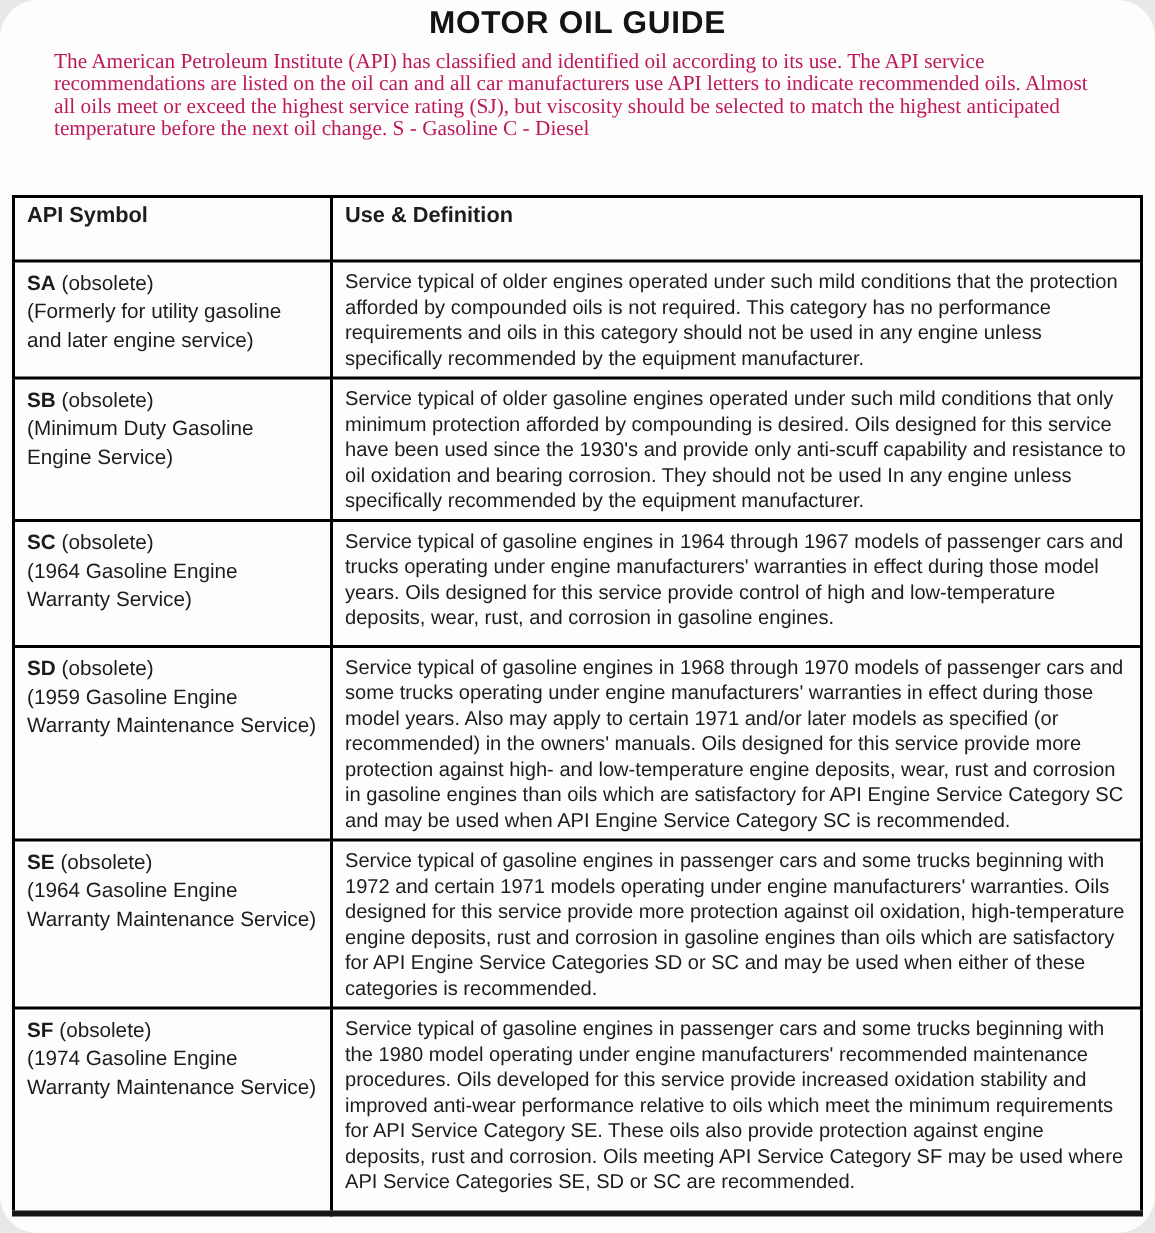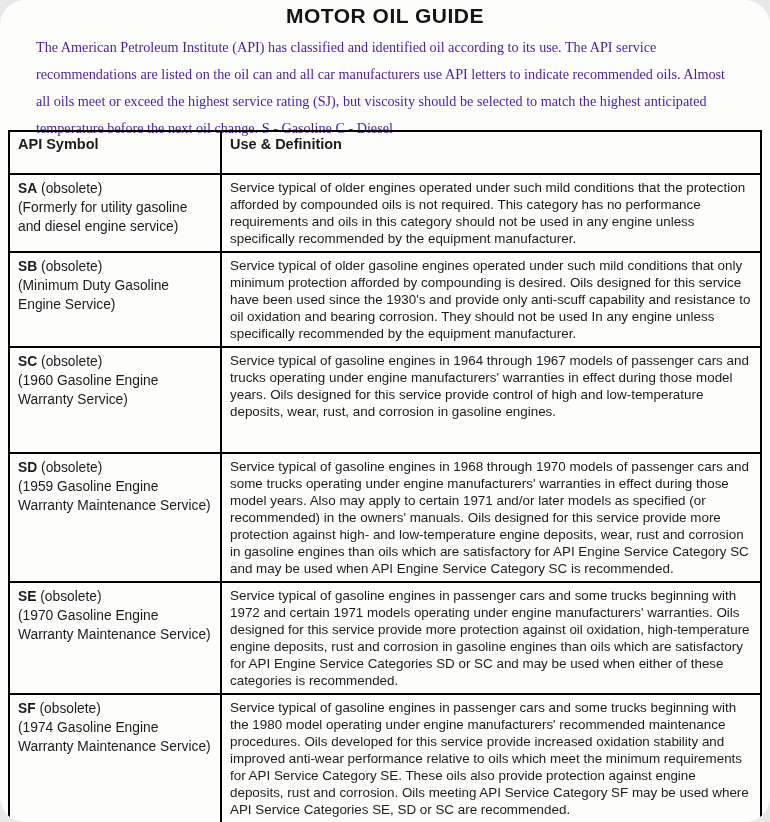"The American Petroleum Institute (API)" .intro { color: #4c1d95 -> #be185d; line-height: 27px -> 15px }
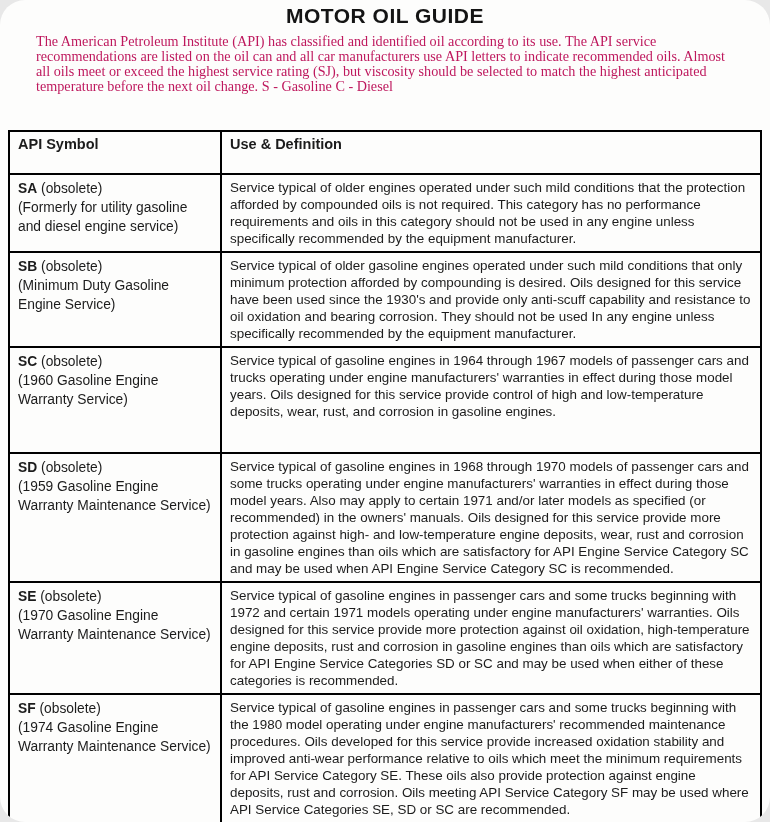"(Formerly for utility gasoline and" div { text: diesel -> later }
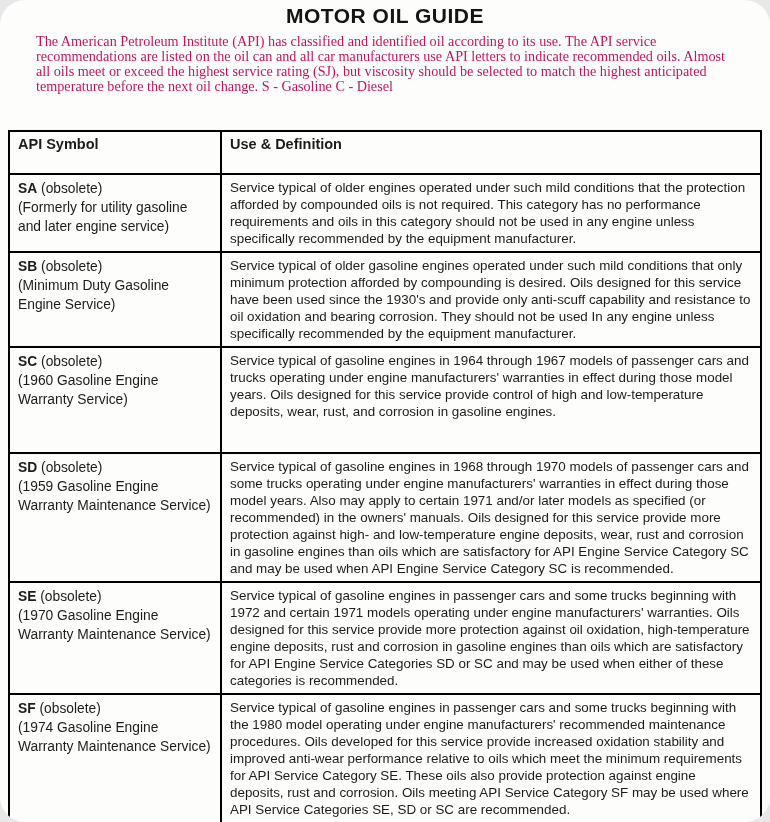"SC (obsolete)" tr.r-sc { height: 106px -> 84px }
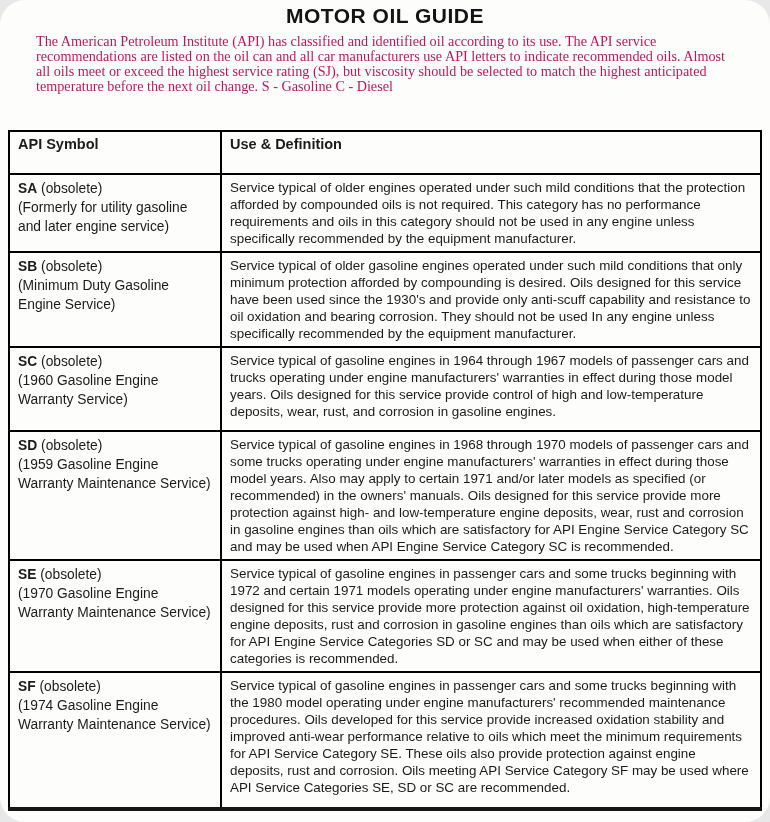"(1960 Gasoline Engine Warranty Service)" div { text: 1960 -> 1964 }
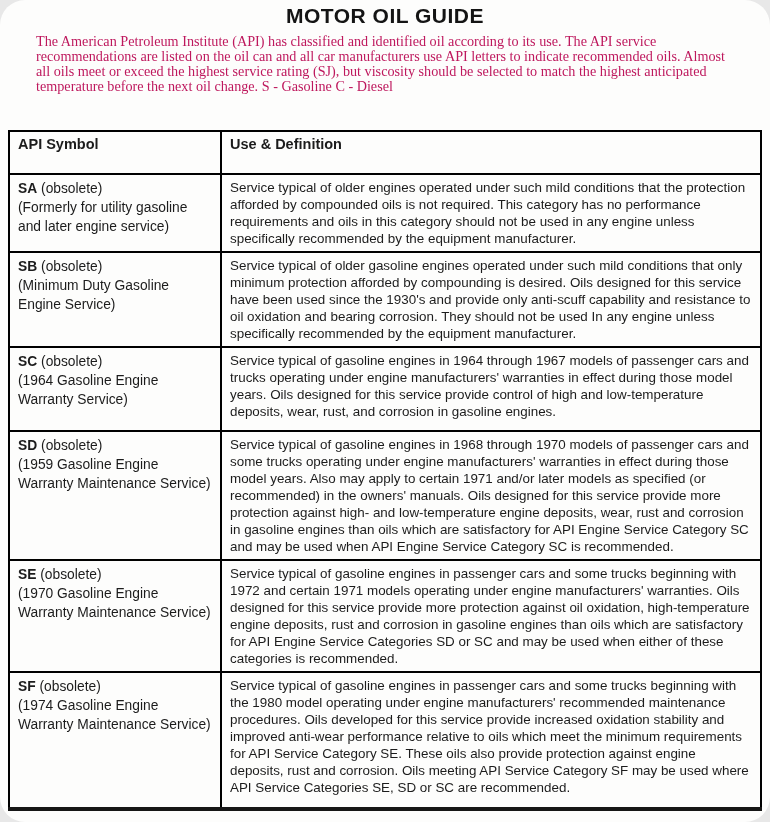"(1970 Gasoline Engine Warranty" div { text: 1970 -> 1964 }
